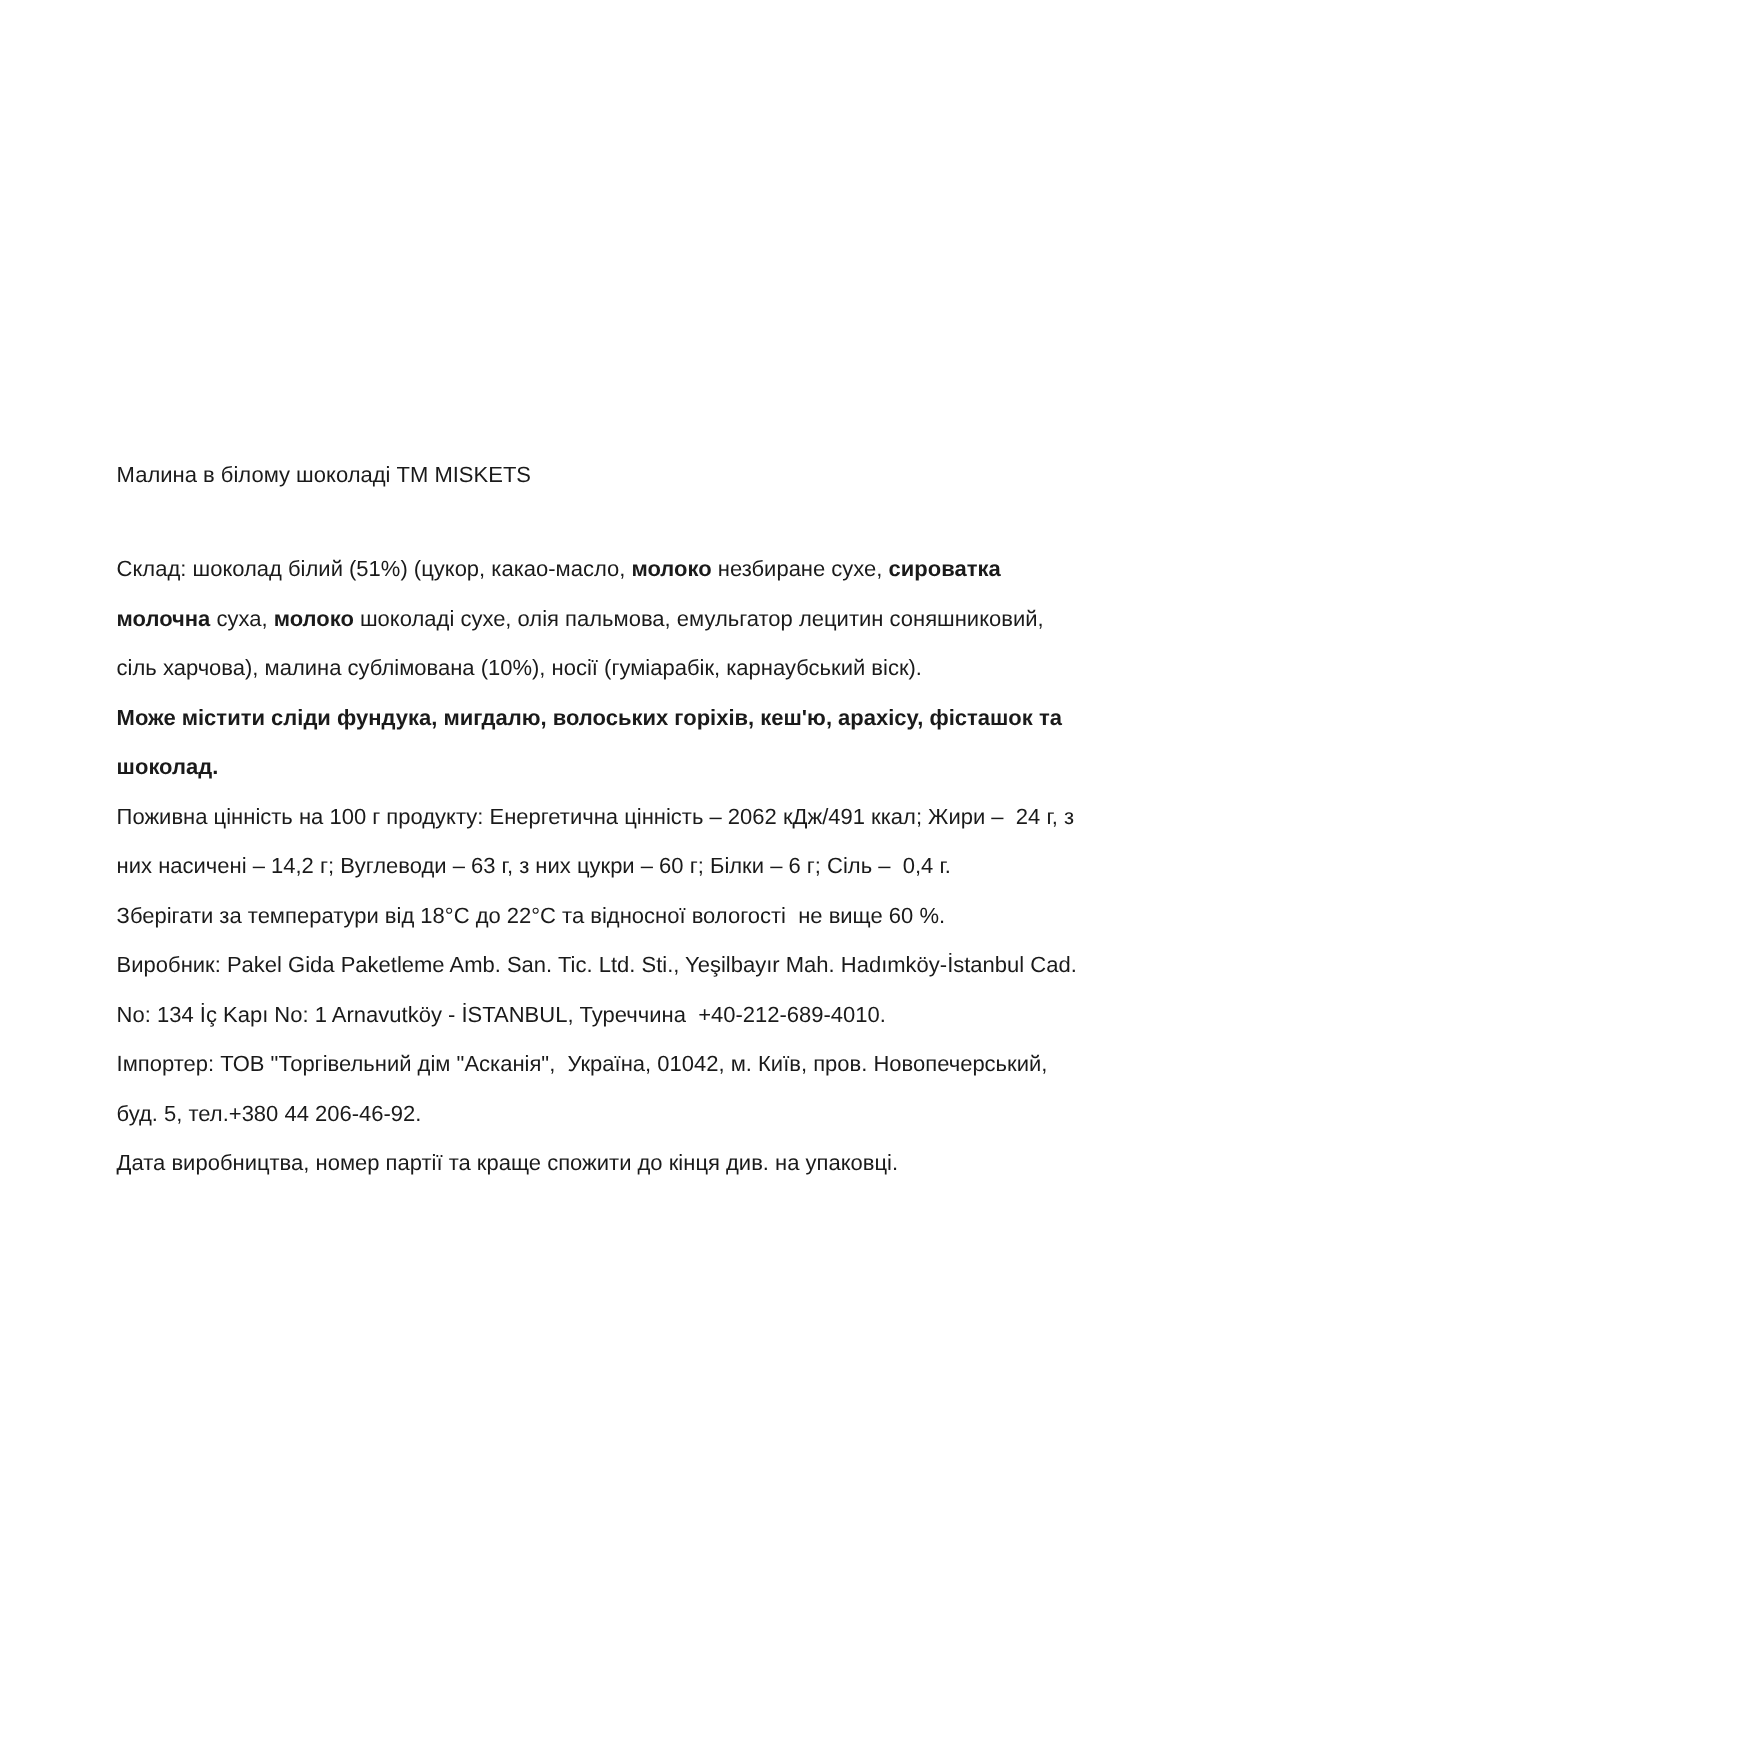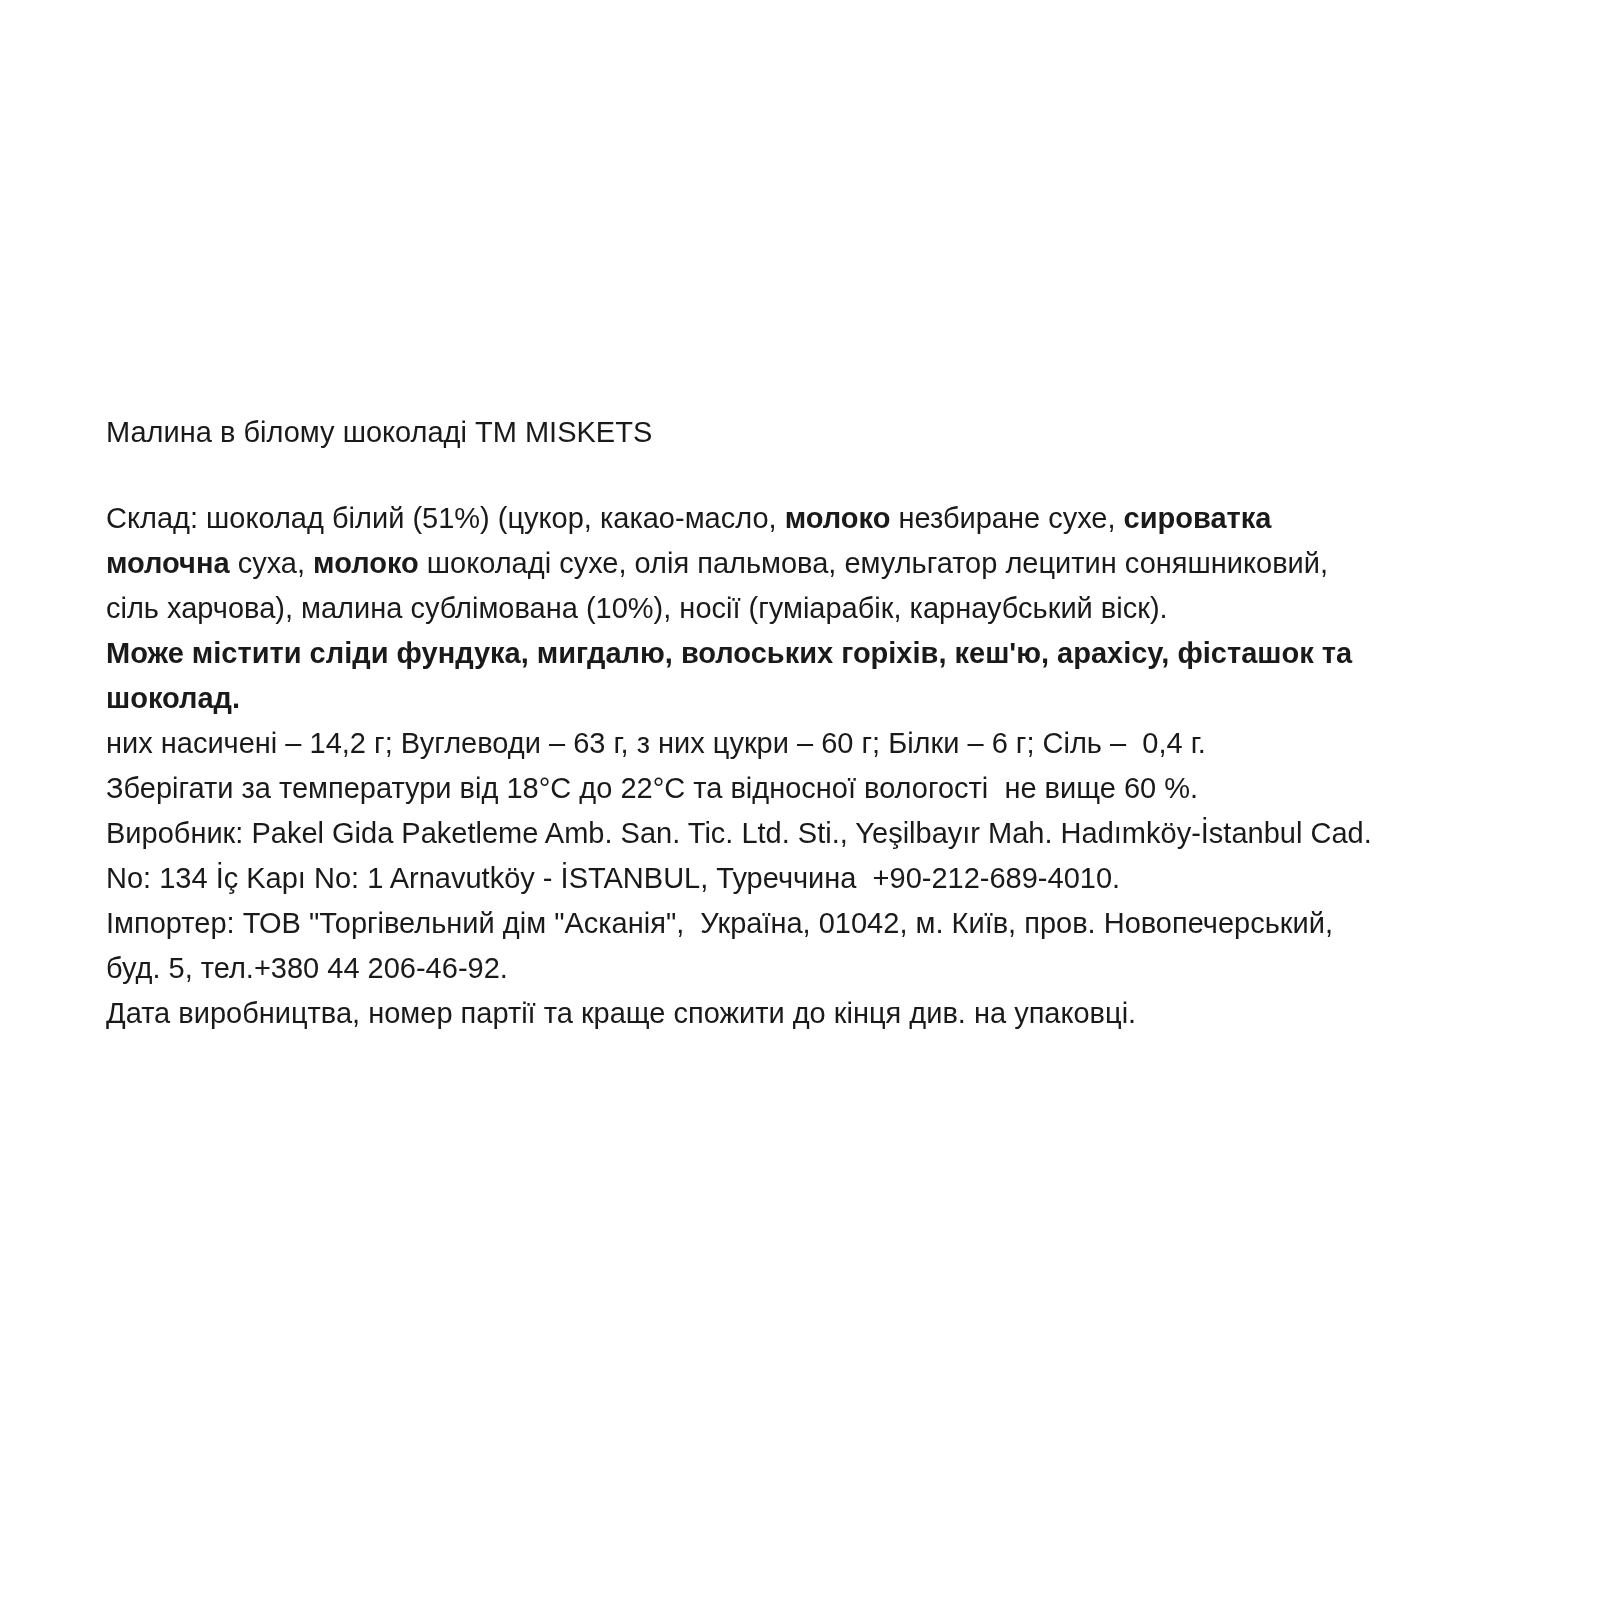"Малина в білому шоколаді ТМ" .text-block { font-size: 29px -> 20px }
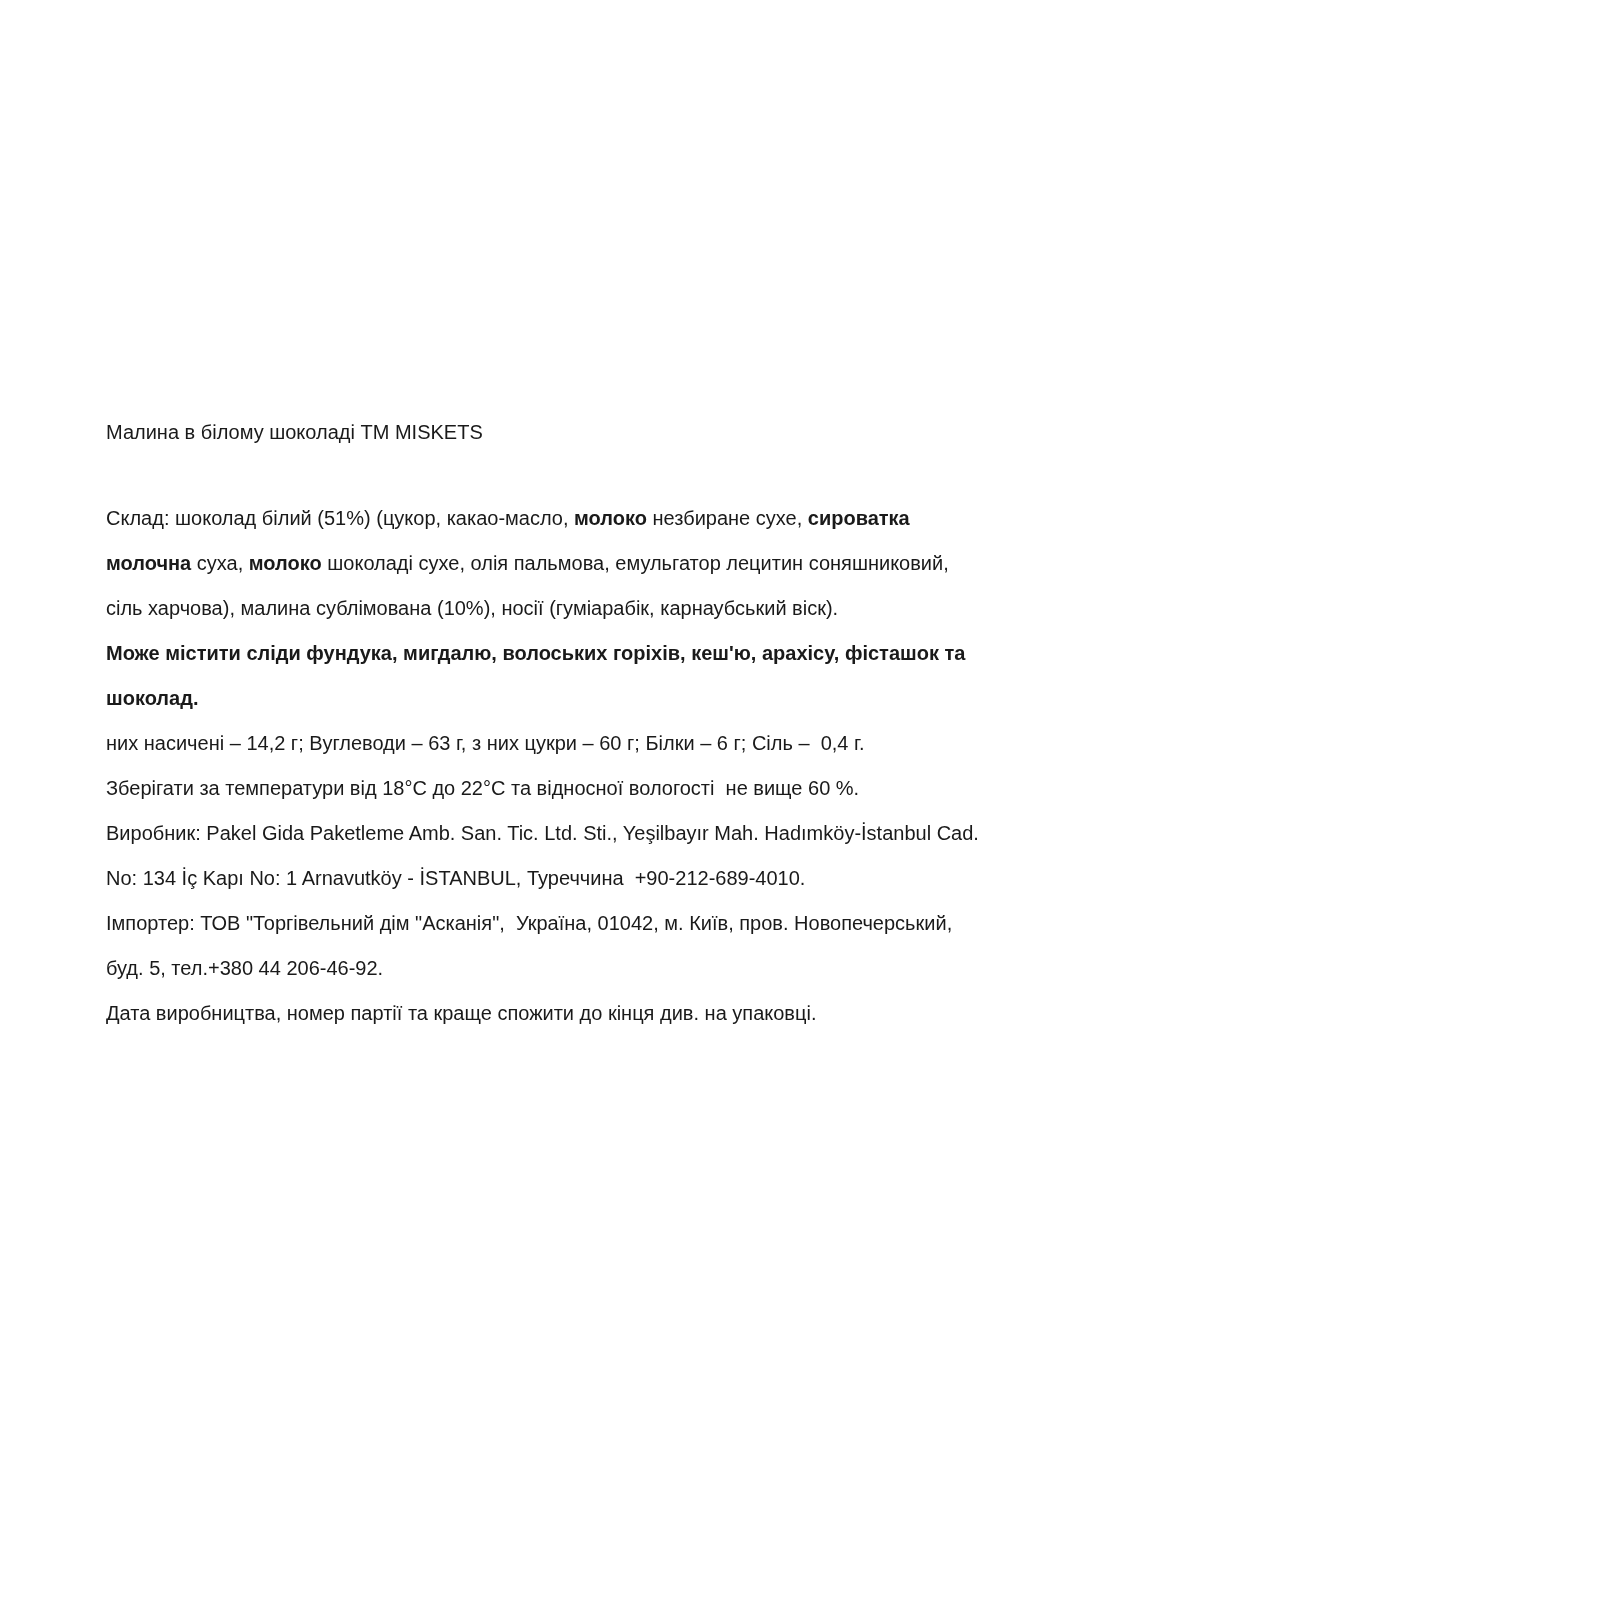"Поживна цінність на 100 г" div.line { html: none -> <div><span>Поживна цінність на 100 г продукту: Енергетична цінність – 2062 кДж/491 ккал; Жири – 24 г, з</span></div> }
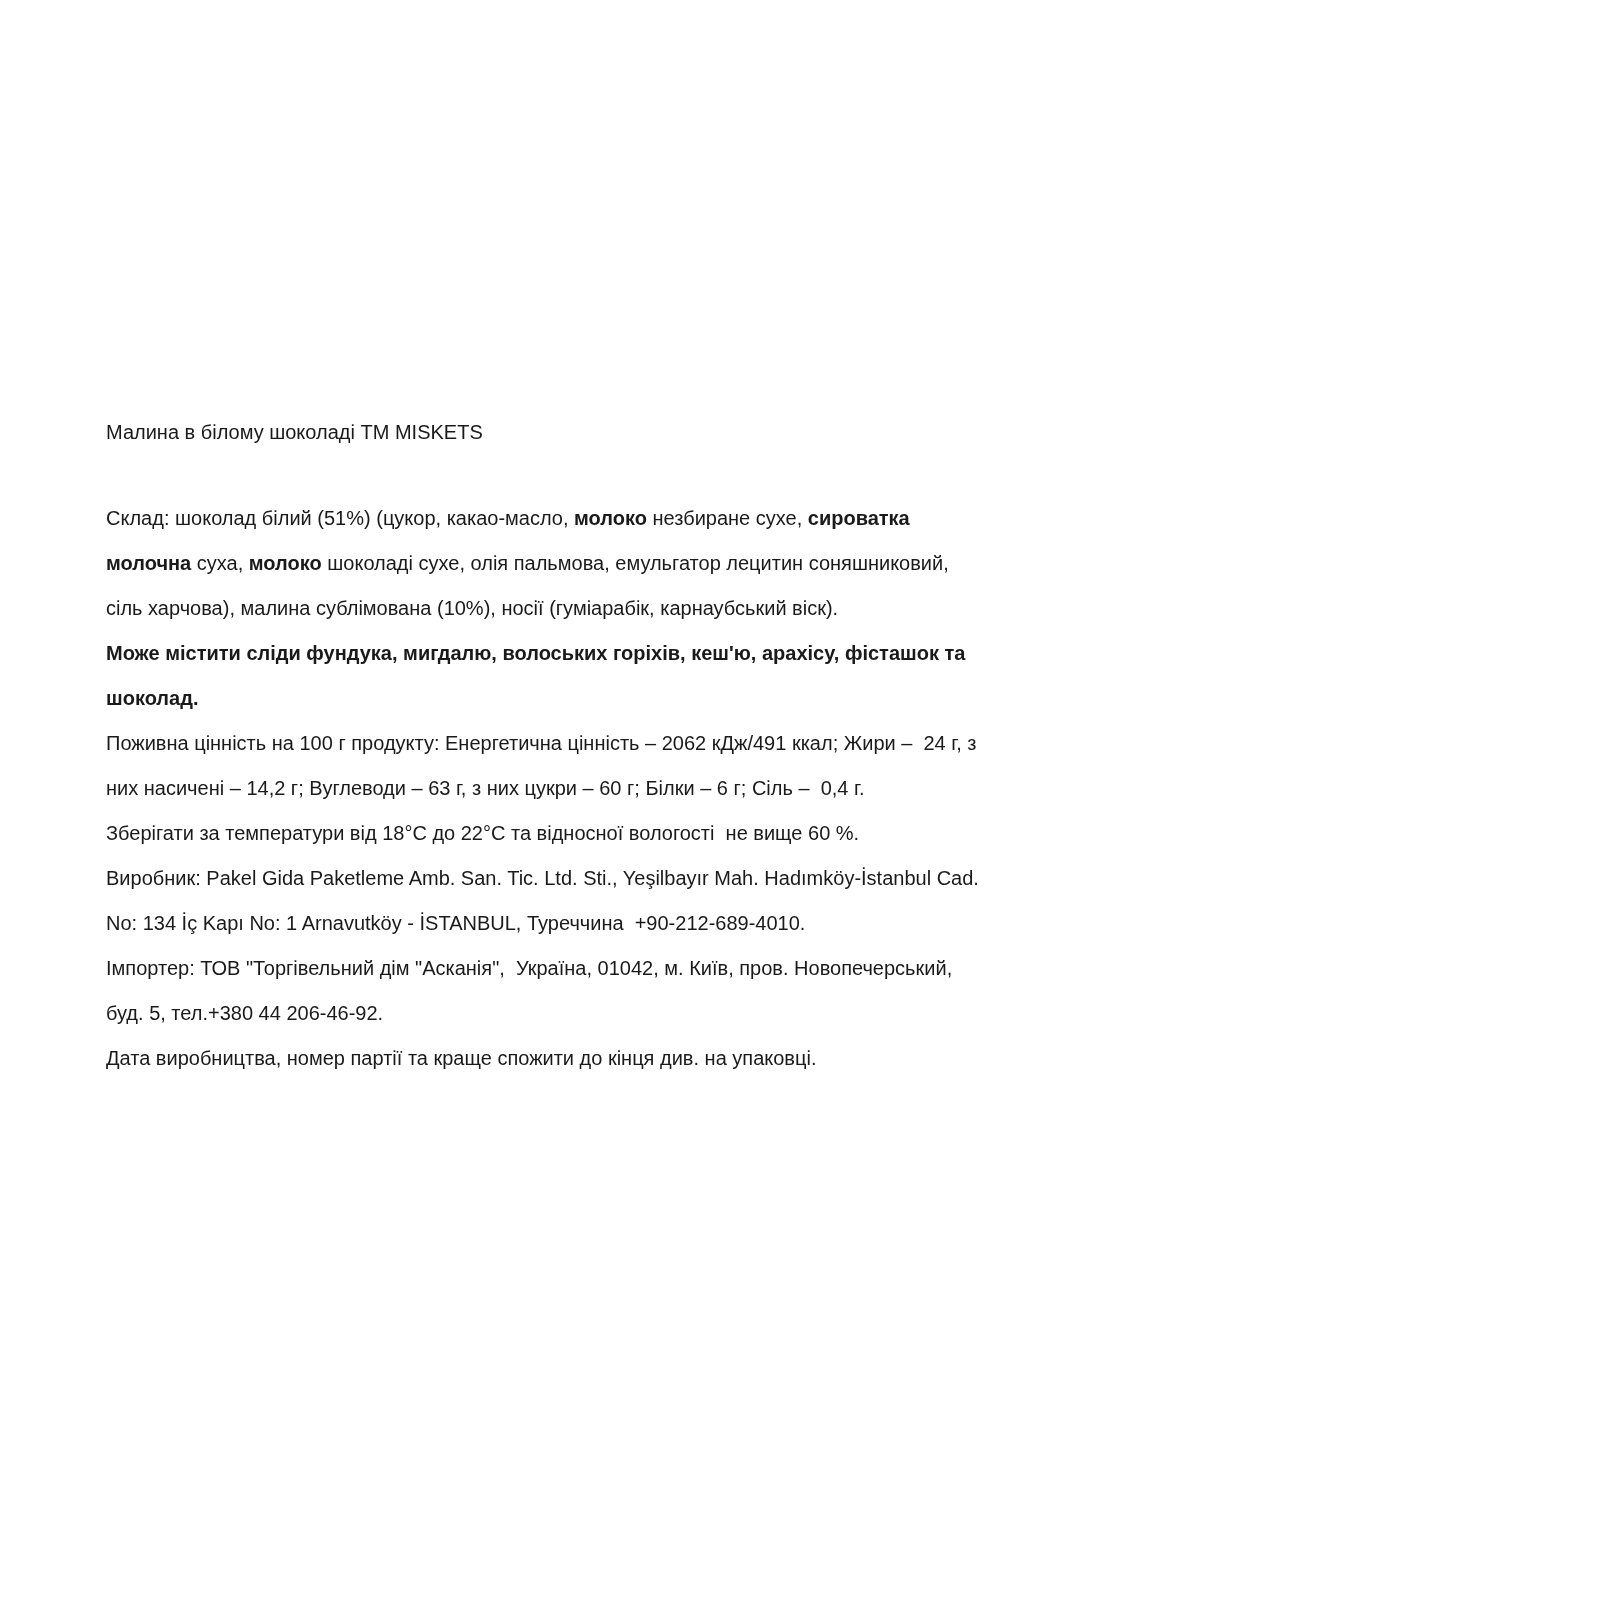"No: 134 İç Kapı No:" span { text: +90-212-689-4010 -> +40-212-689-4010 }
